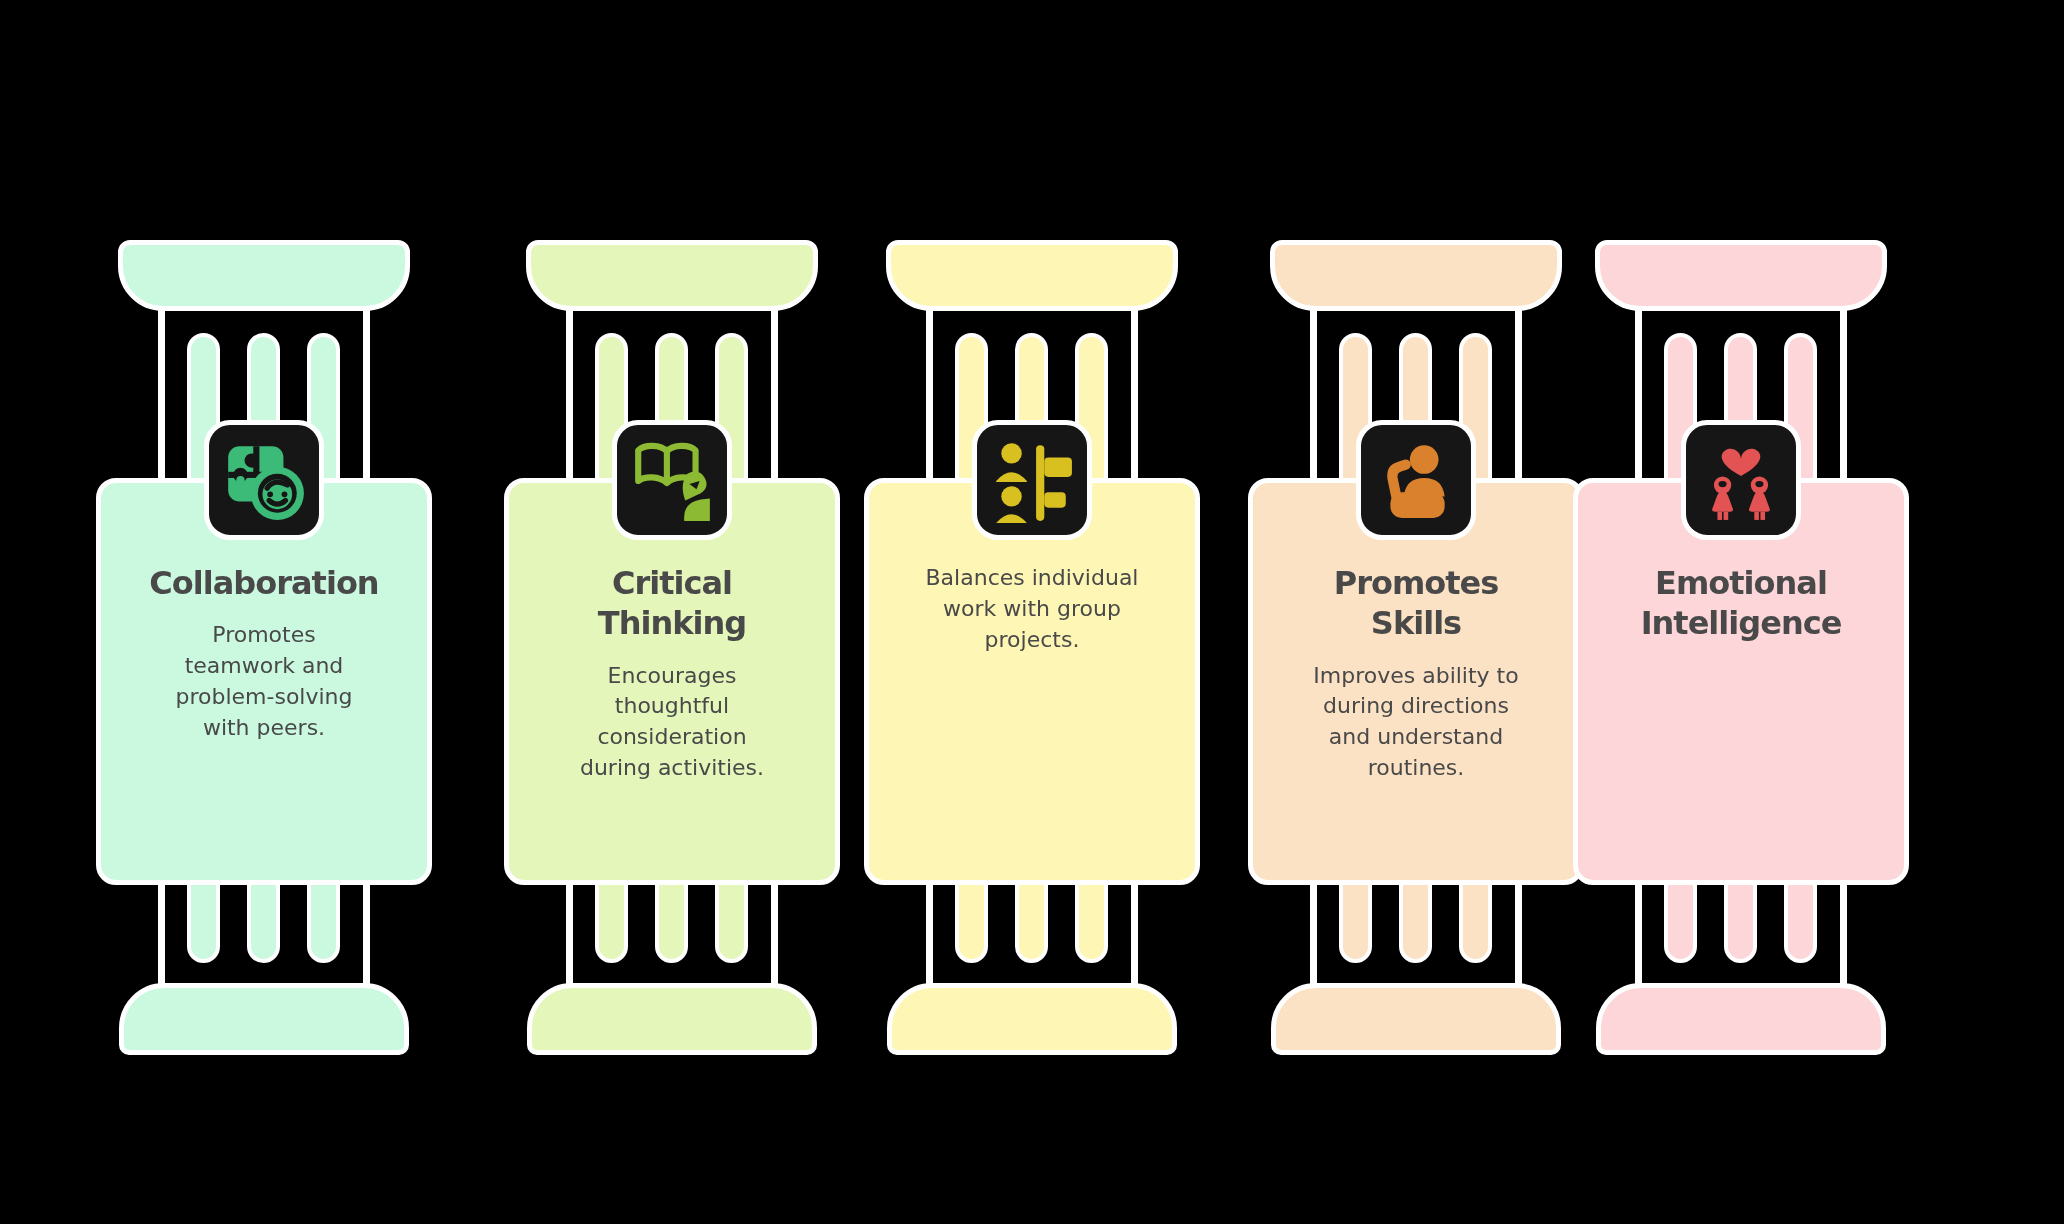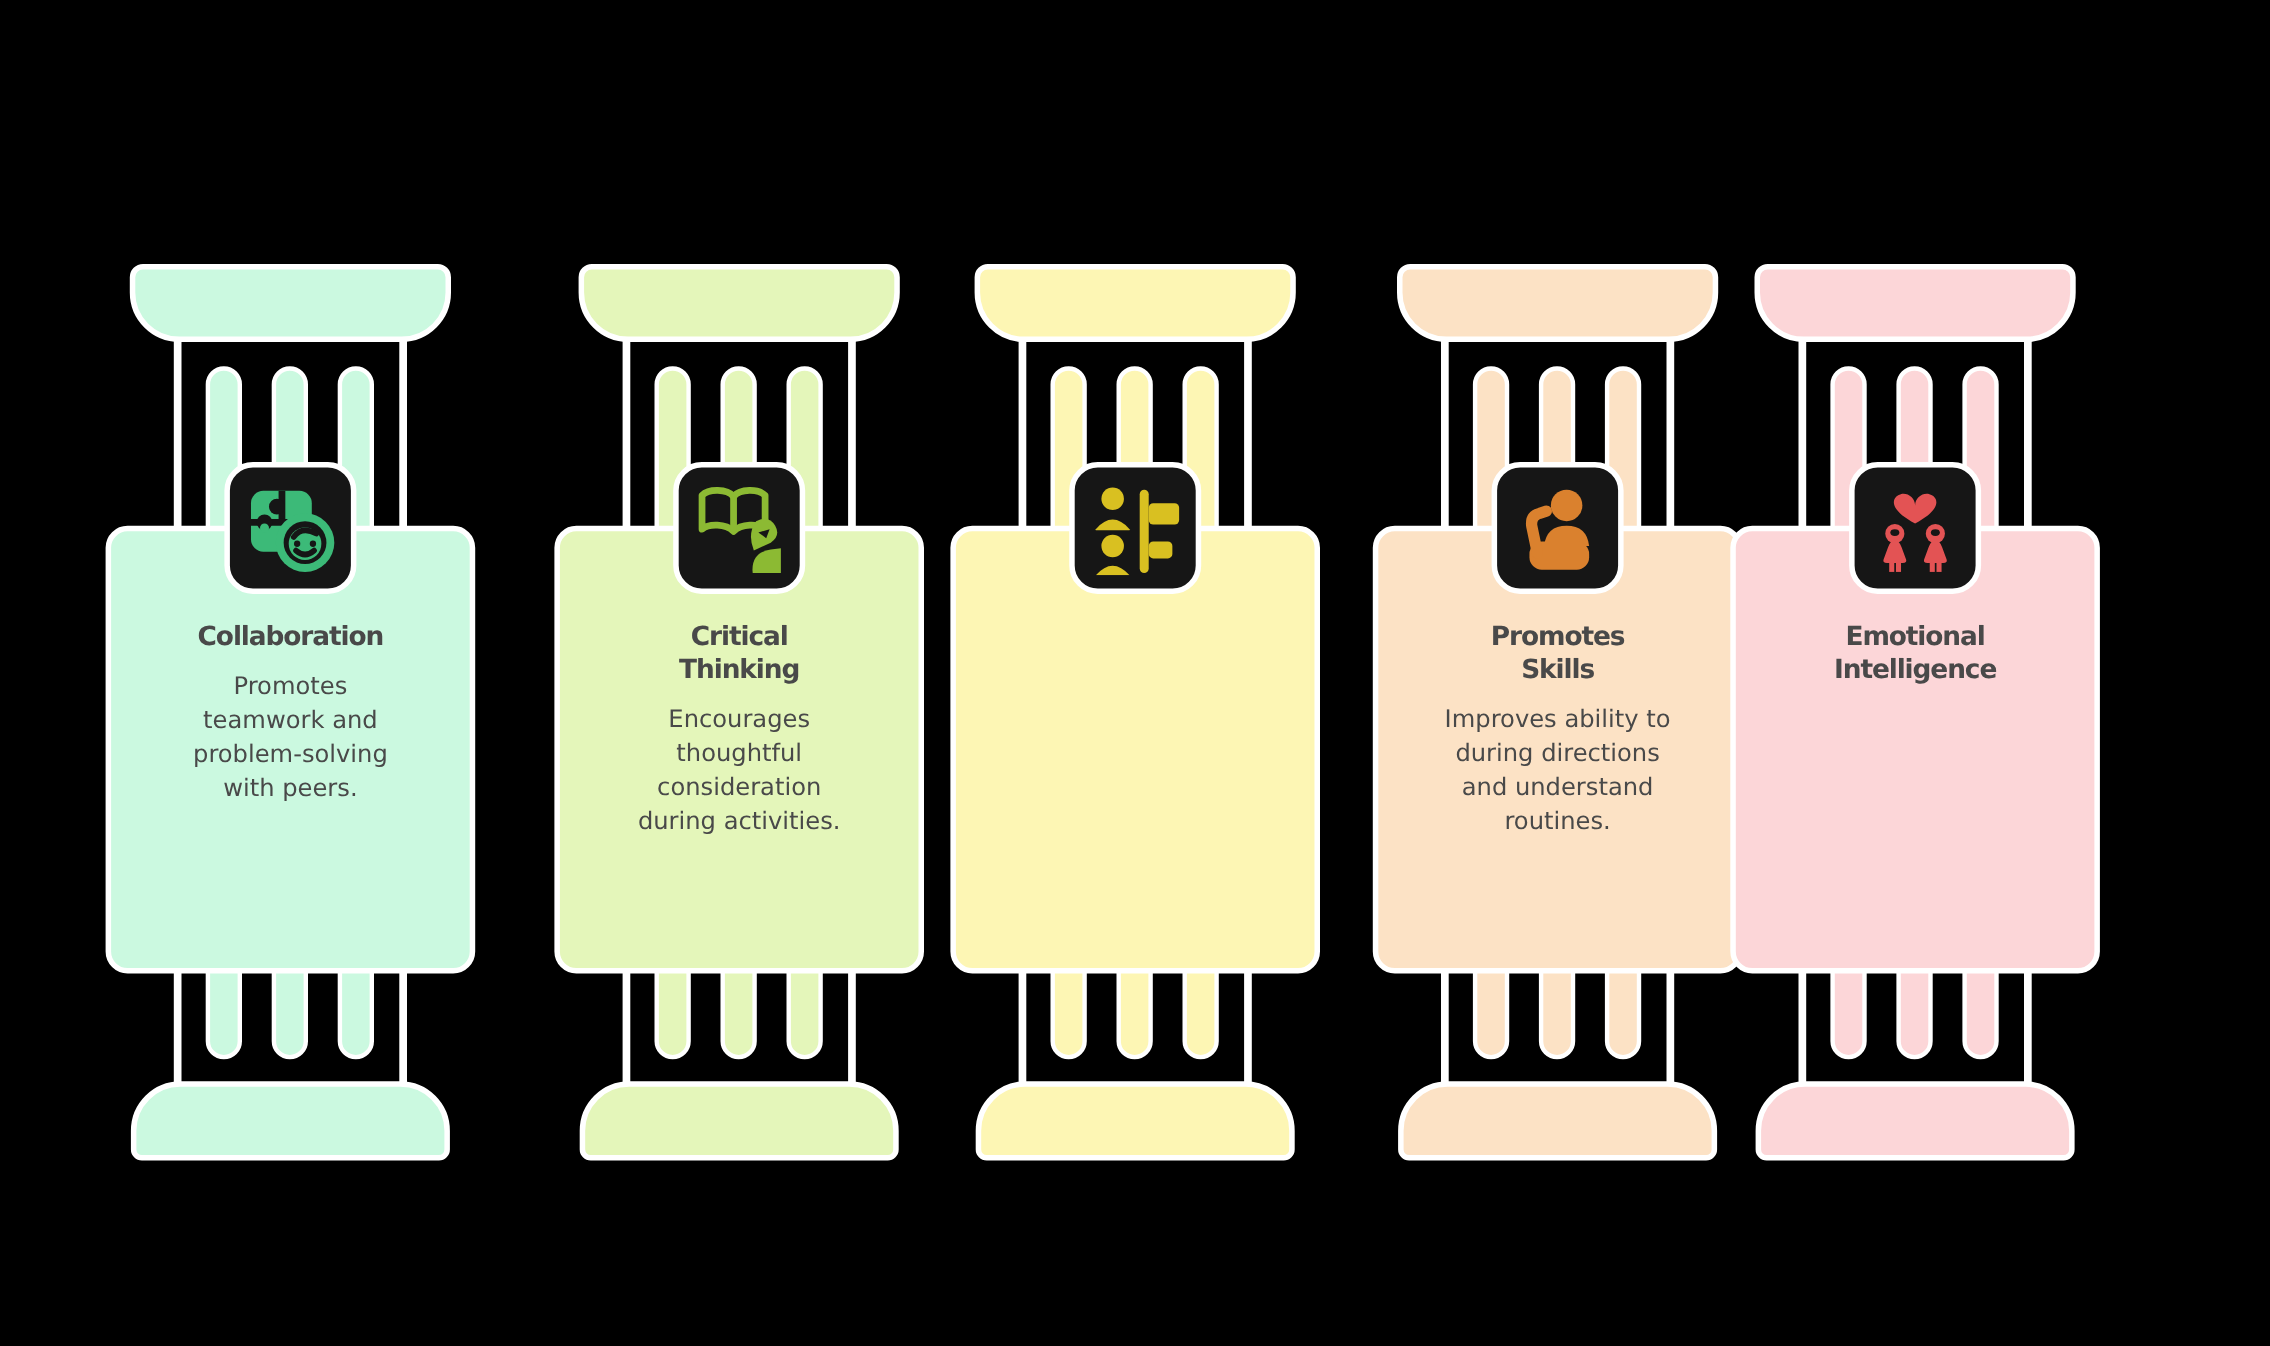"Collaboration" .card .title { font-size: 24px -> 32px }
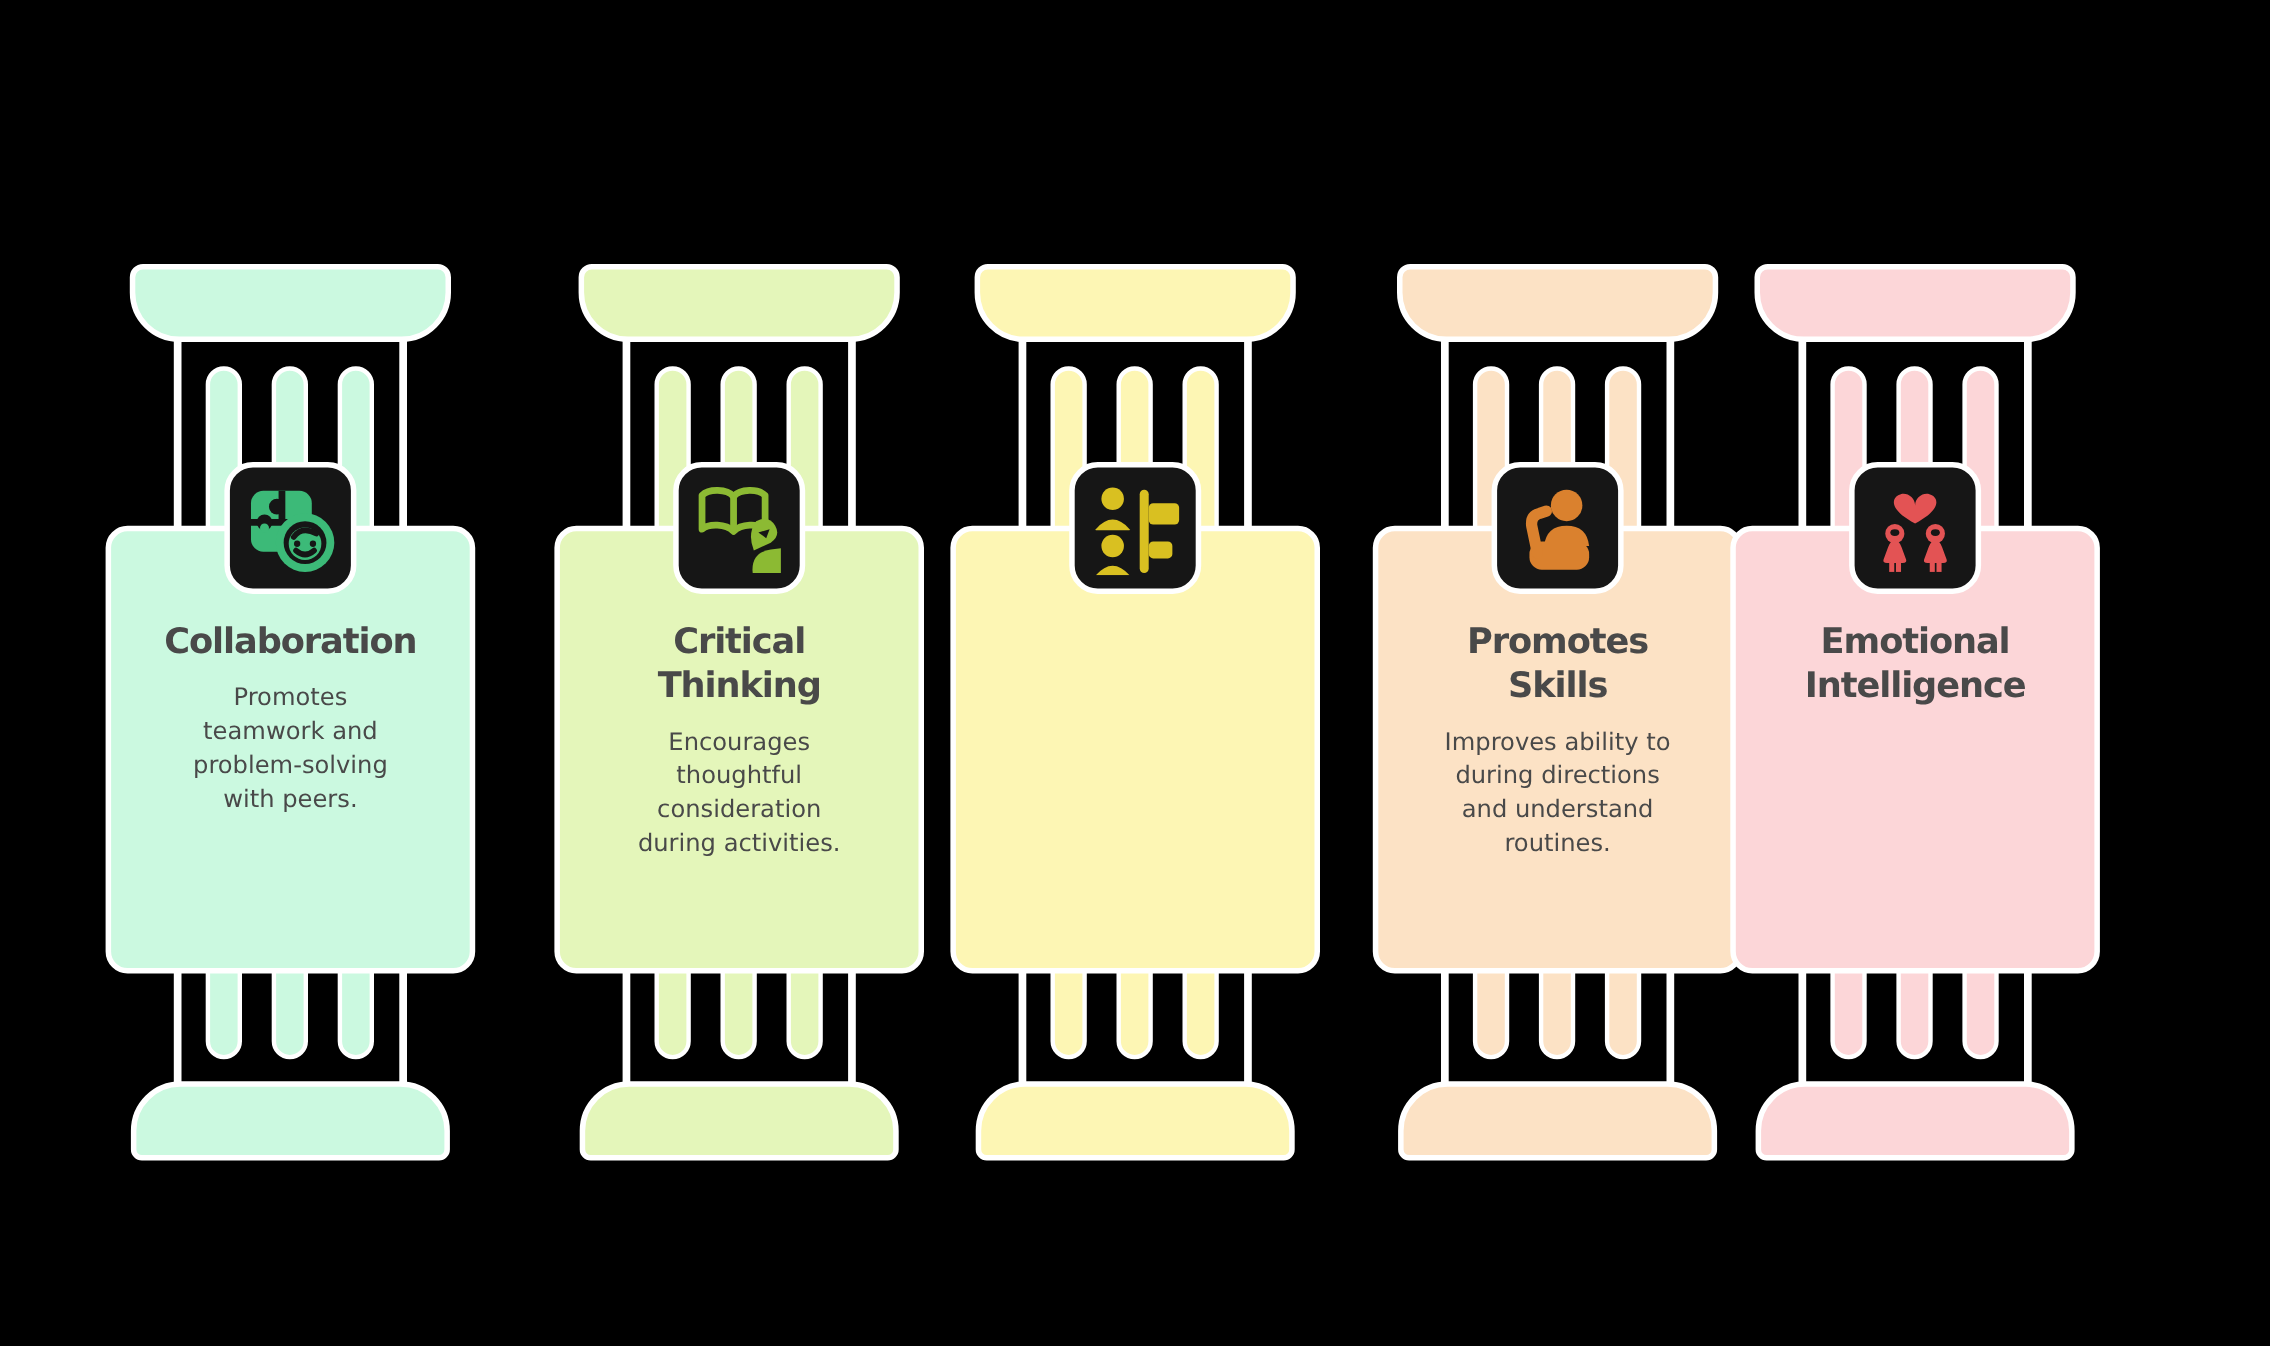"Balances individual" p.desc { html: none -> <p>Balances individual work with group projects.</p> }
